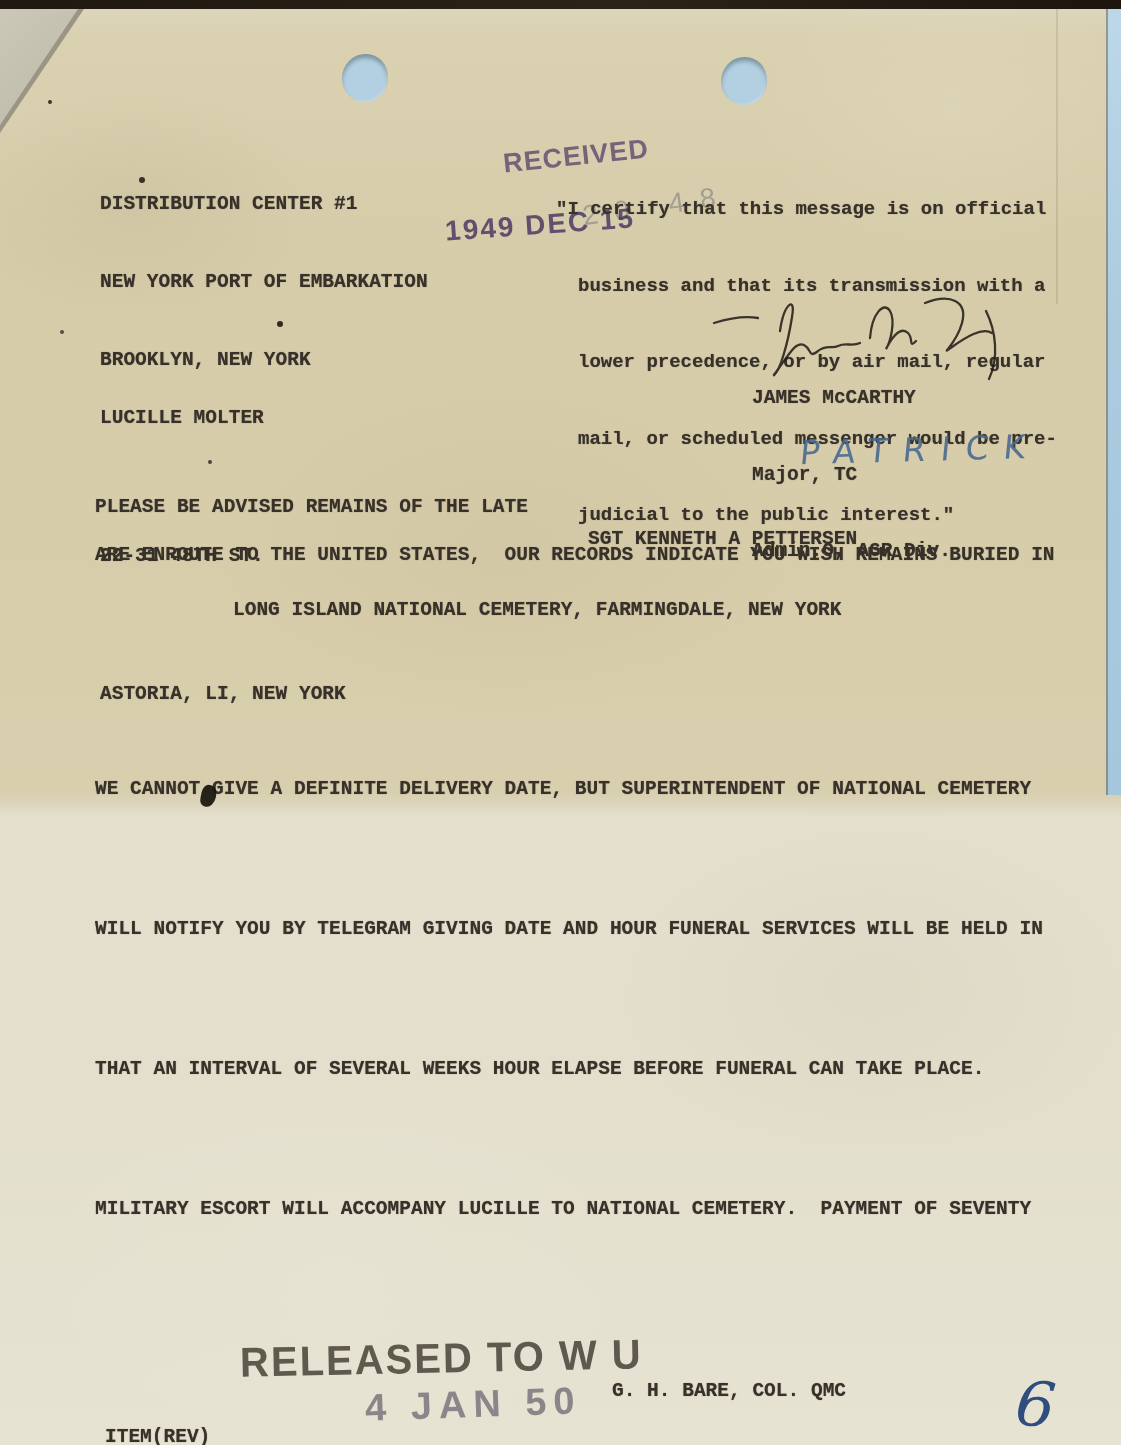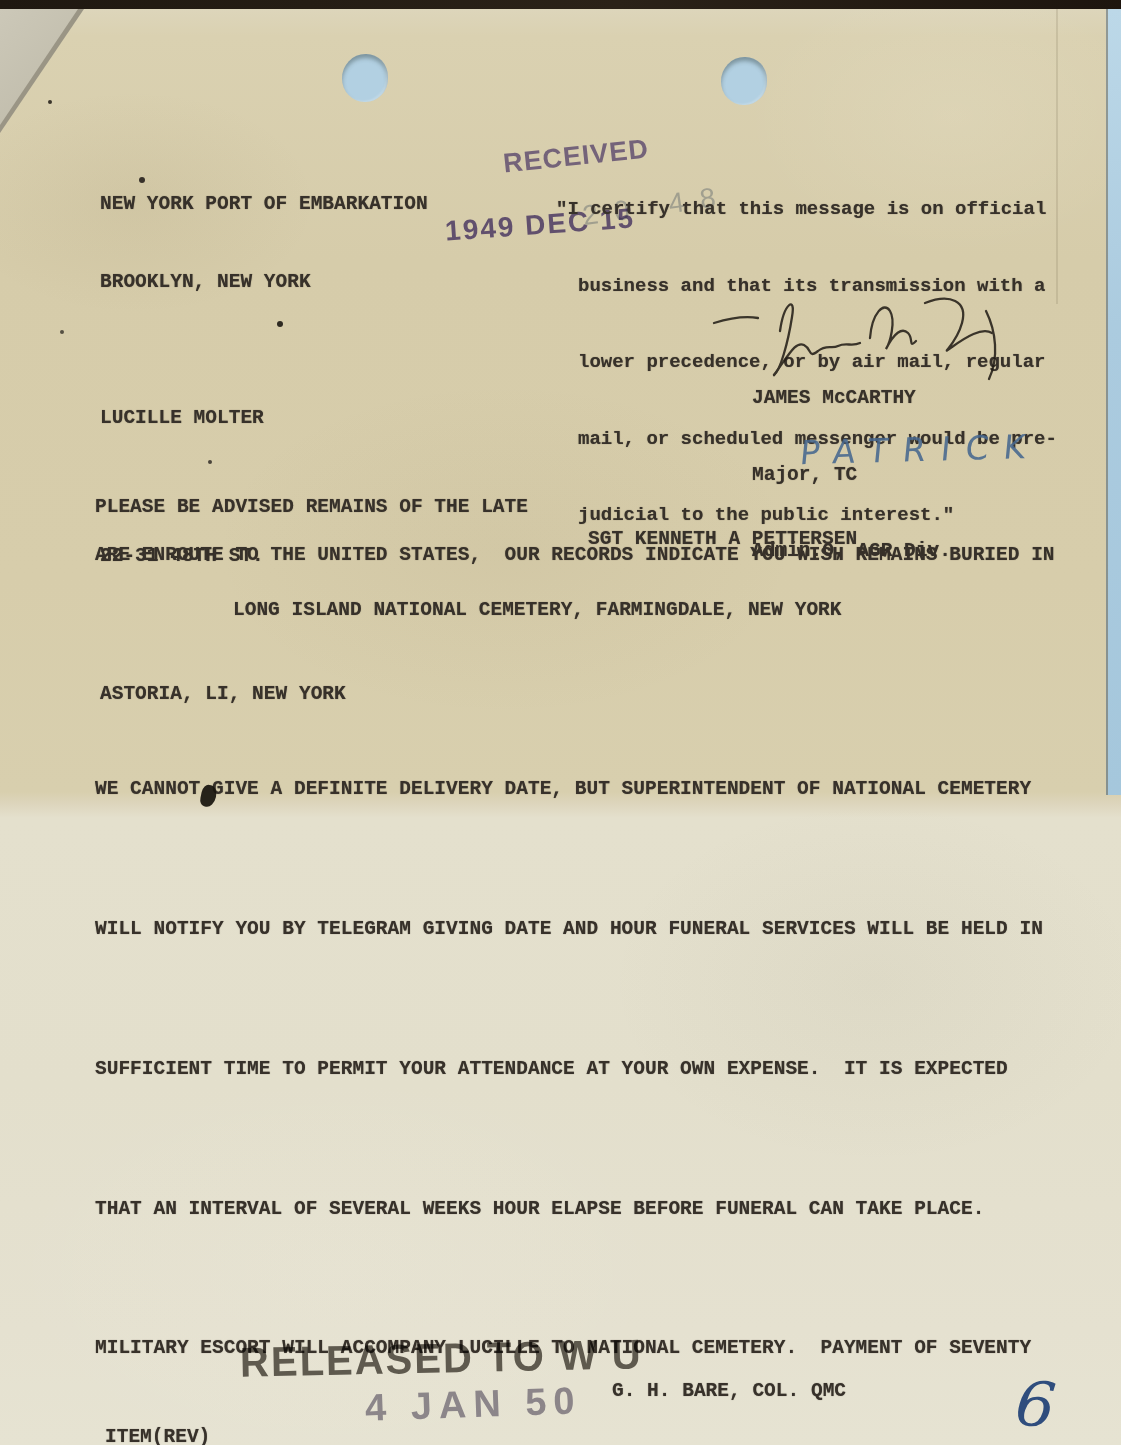"DISTRIBUTION CENTER #1" div { html: none -> <div>DISTRIBUTION CENTER #1</div> }
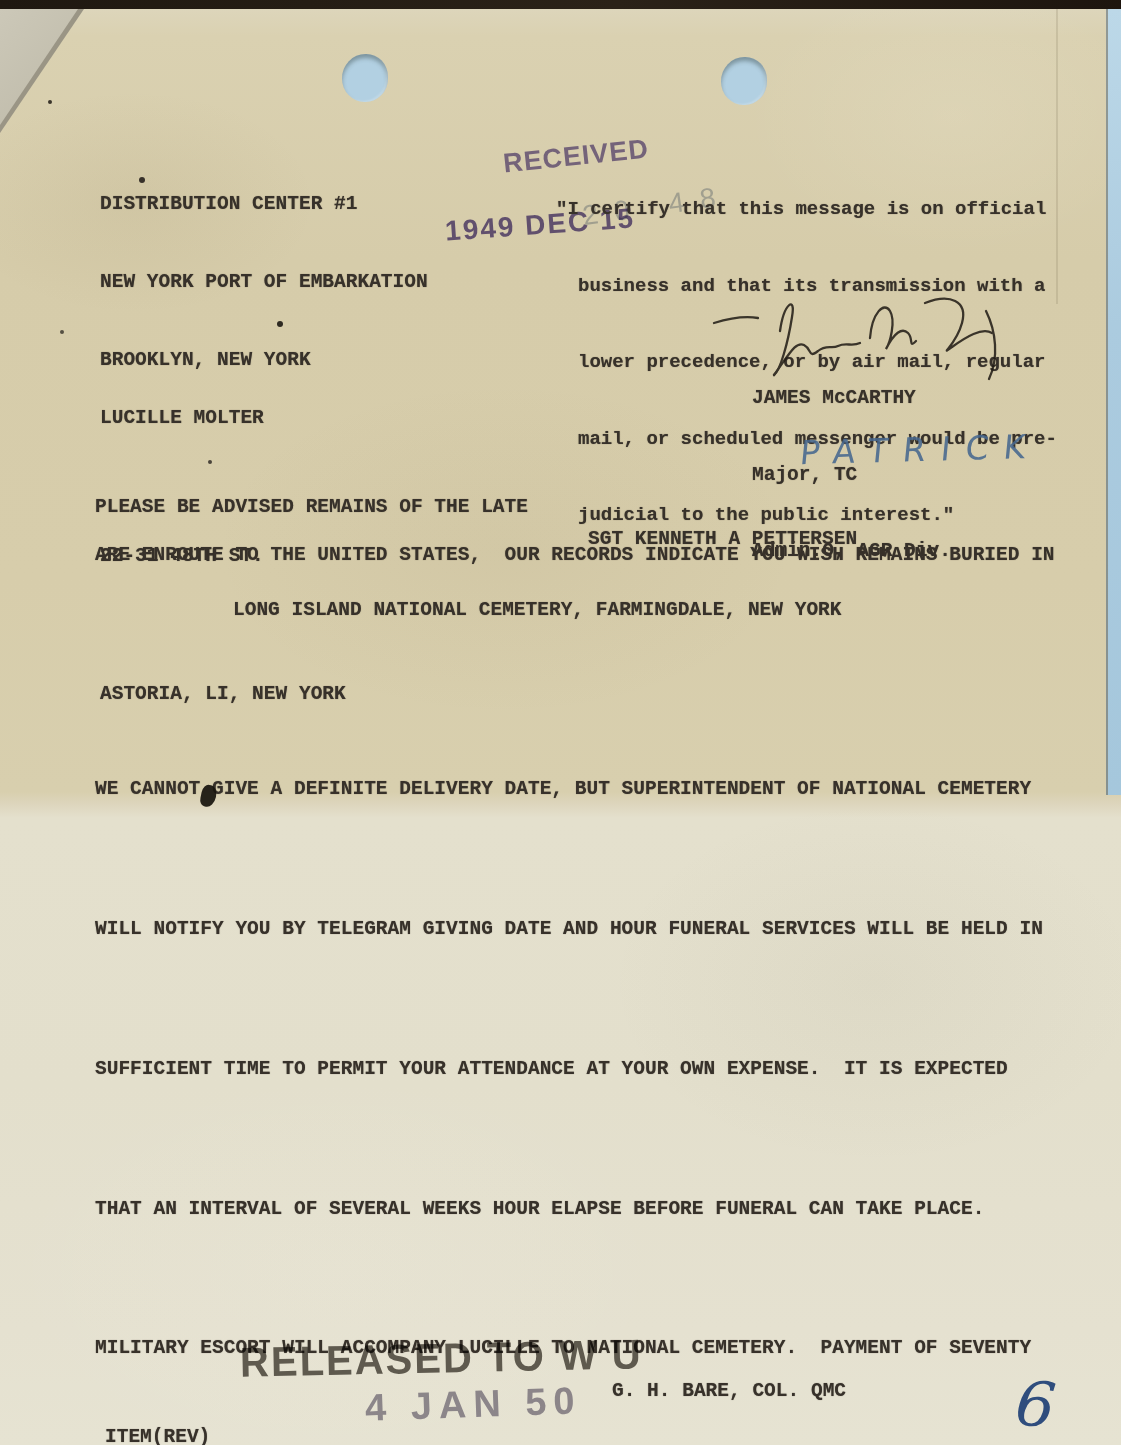"SUFFICIENT TIME TO PERMIT YOUR" div { html: <div>SUFFICIENT TIME TO PERMIT YOUR ATTENDANCE AT YOUR OWN EXPENSE. IT IS EXPECTED</div> -> none }
